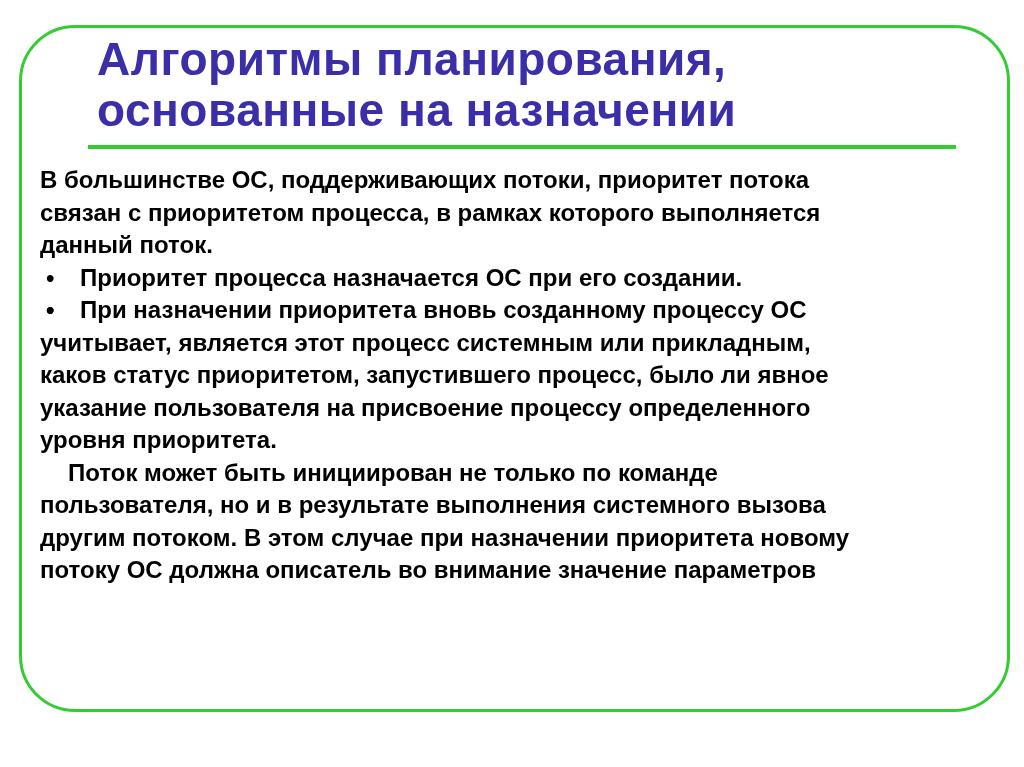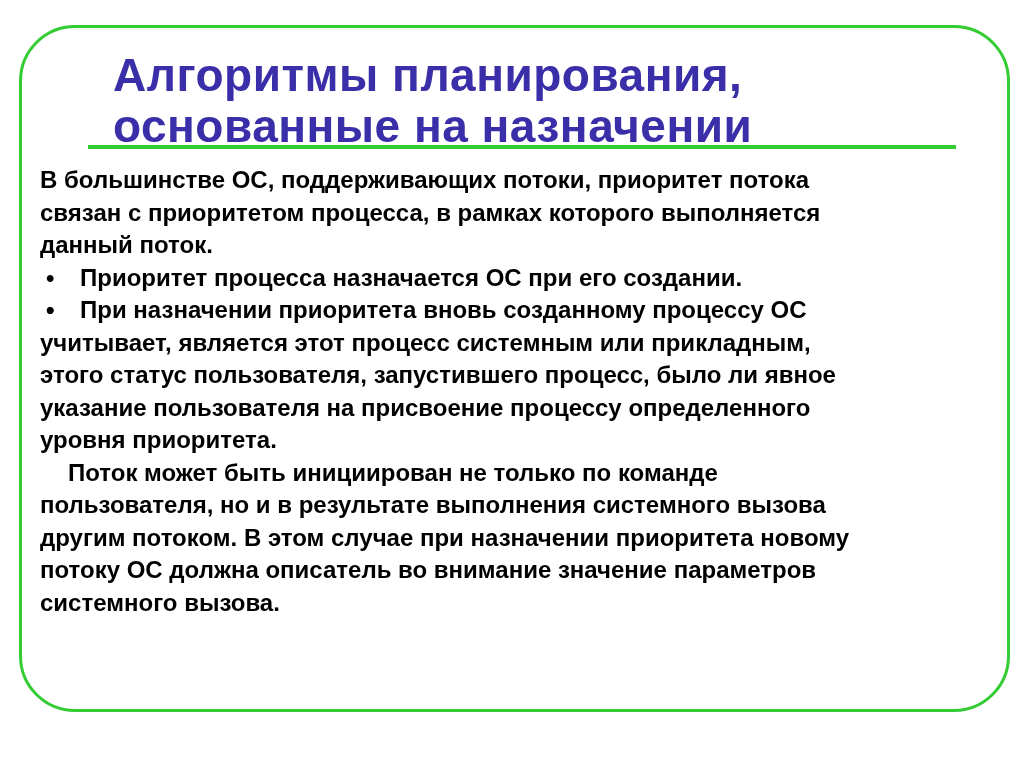"Алгоритмы планирования," h1.slide-title { margin: 16px -> 0 }
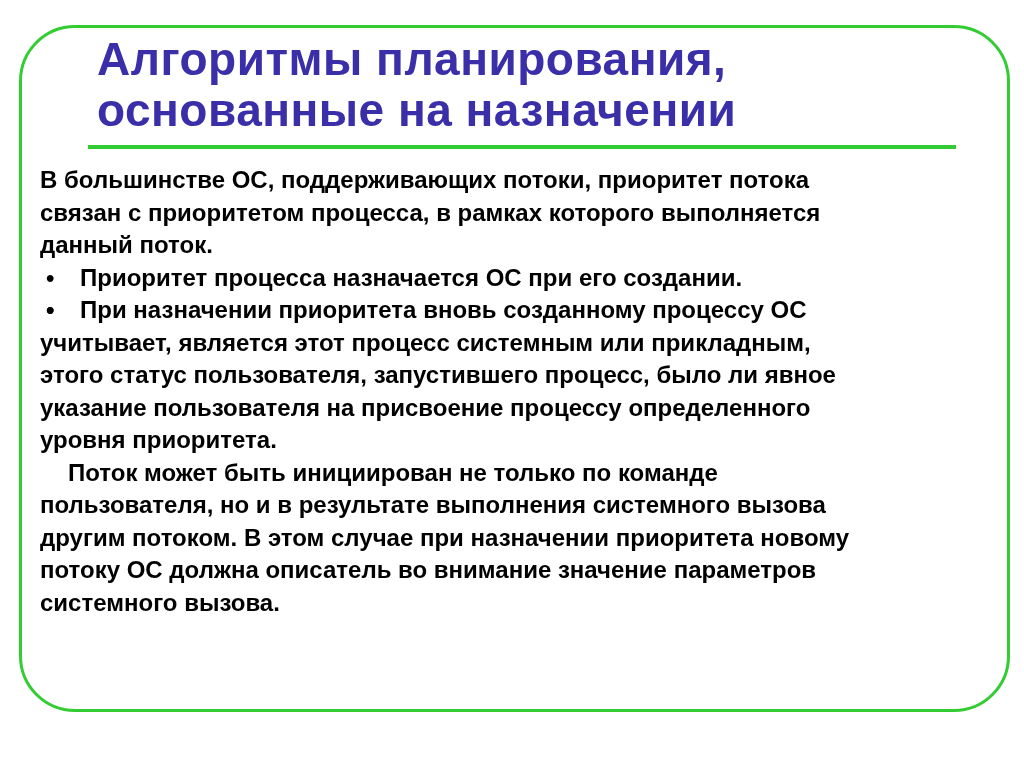"этого статус пользователя, запустившего" span { text: этого статус пользователя -> каков статус приоритетом }
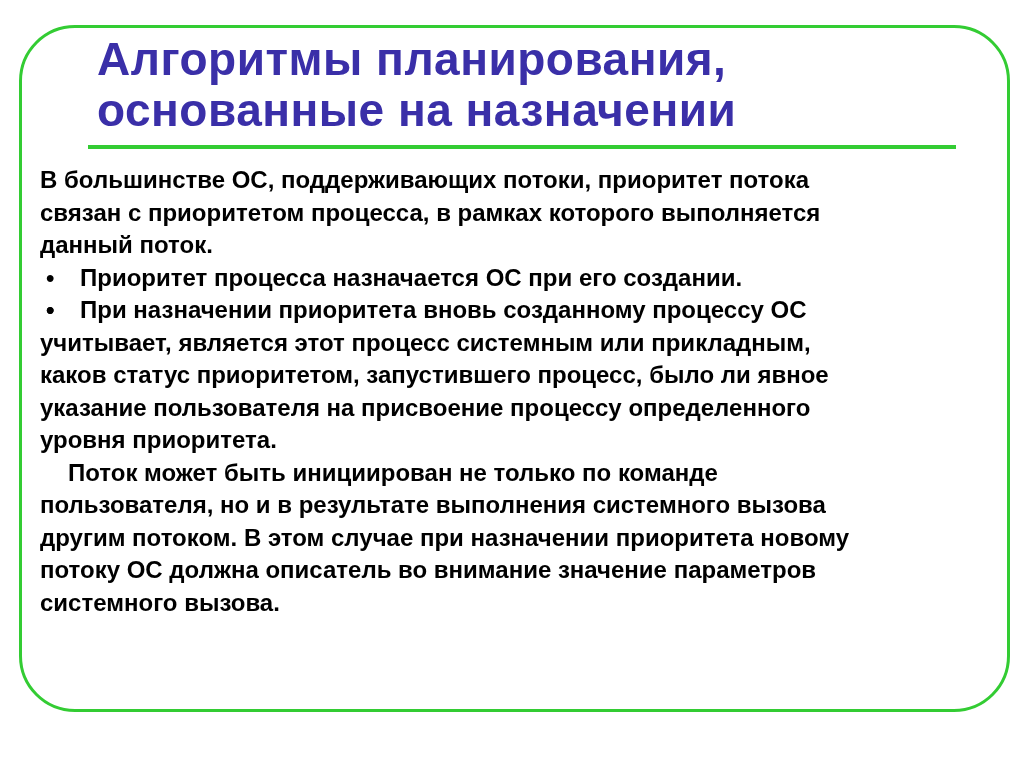"системного вызова." div.line { html: <div><span>системного вызова.</span></div> -> none }
